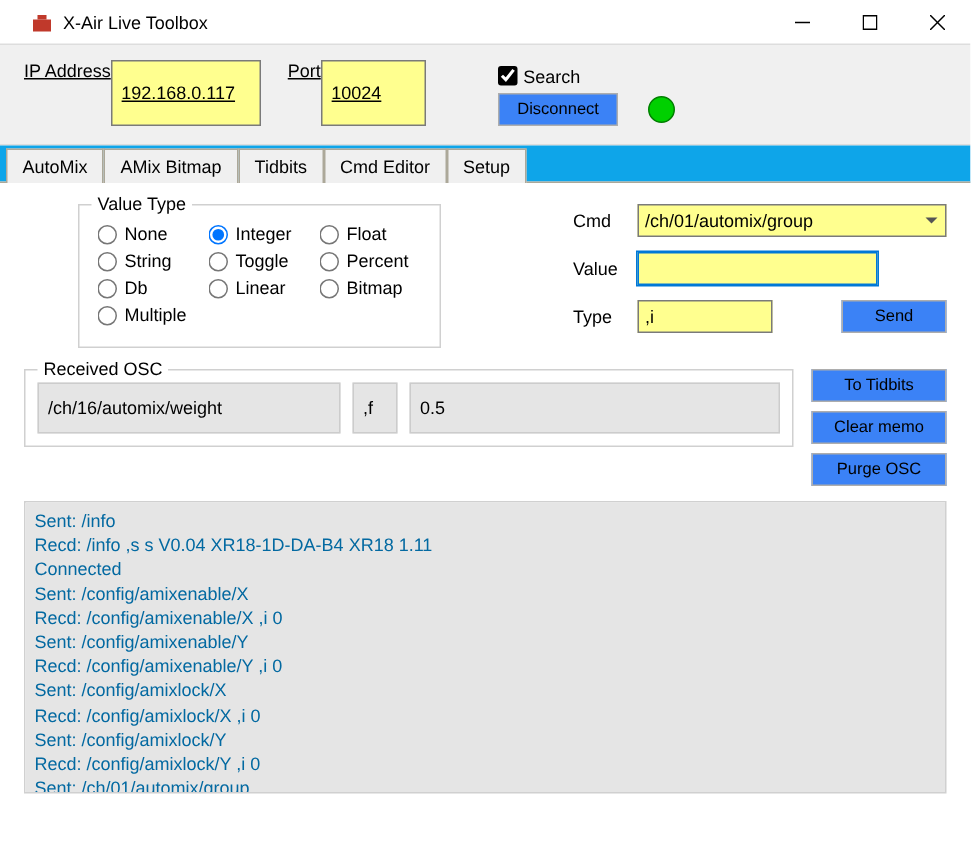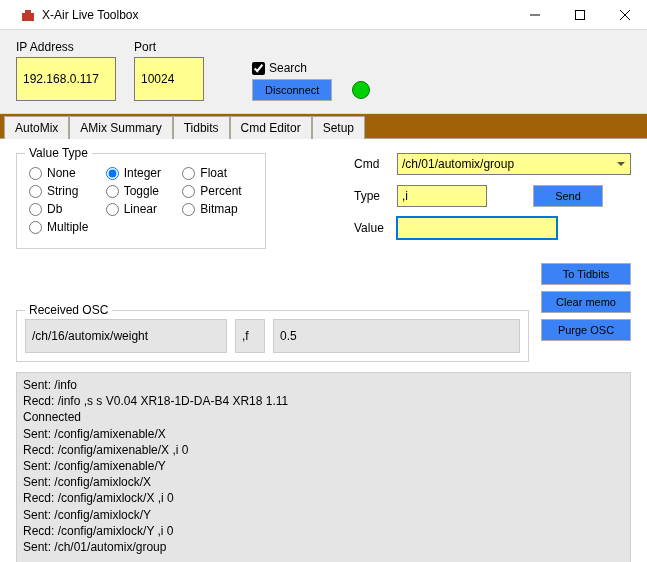"IP Address" .conn-field { flex-direction: column -> row; text-decoration: none -> underline }
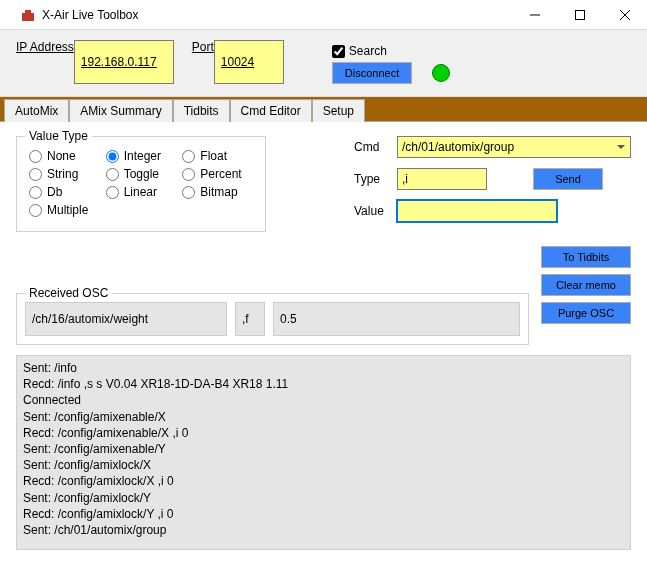"Search" .search-row { align-items: center -> flex-start }
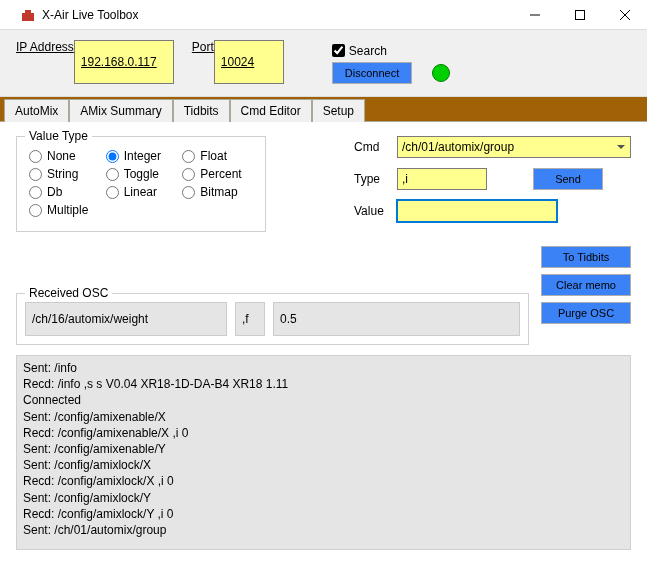"AutoMix" .tabs { background: #a16207 -> #0ea5e9 }
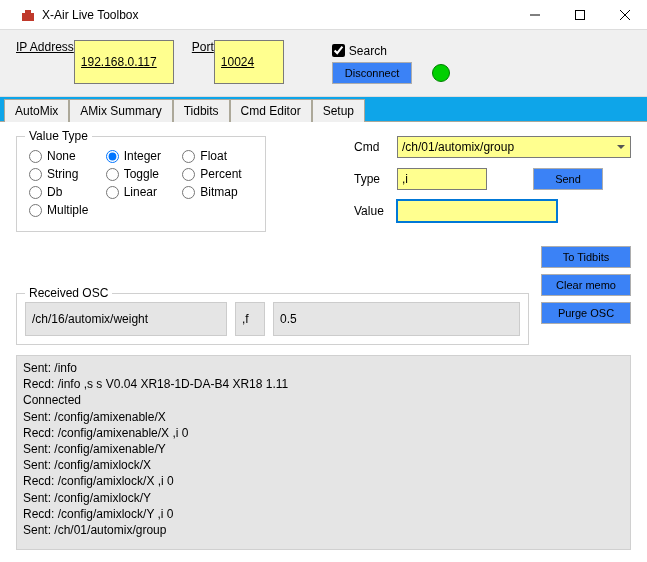"AMix Summary" div.tab { text: Summary -> Bitmap }
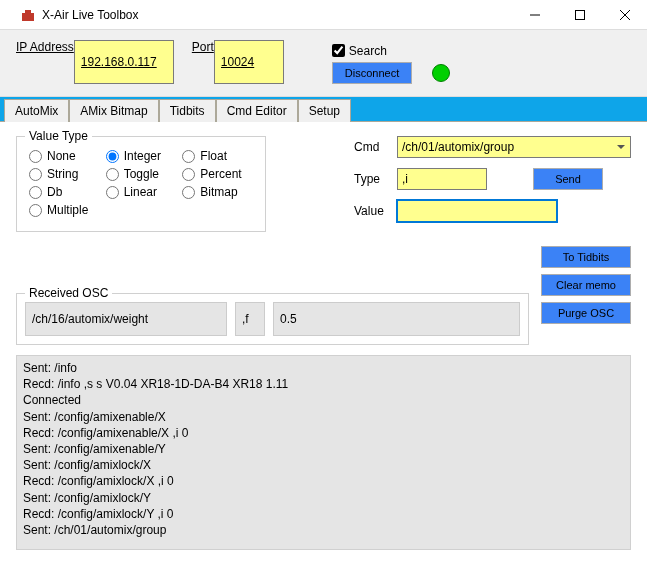"Value Type" .value-type-group { margin-left: none -> 36px }
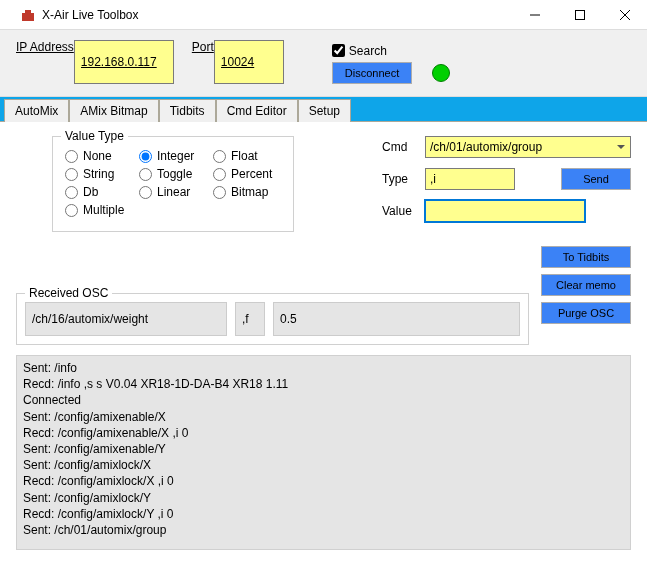"Type" div.cmd-row { order: before "Value" -> after "Value" }
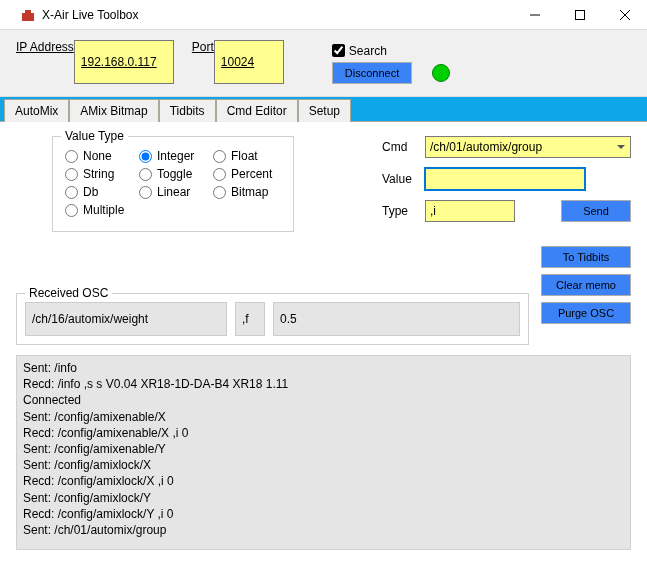"Received OSC" .recv-group { margin-top: 47px -> none }
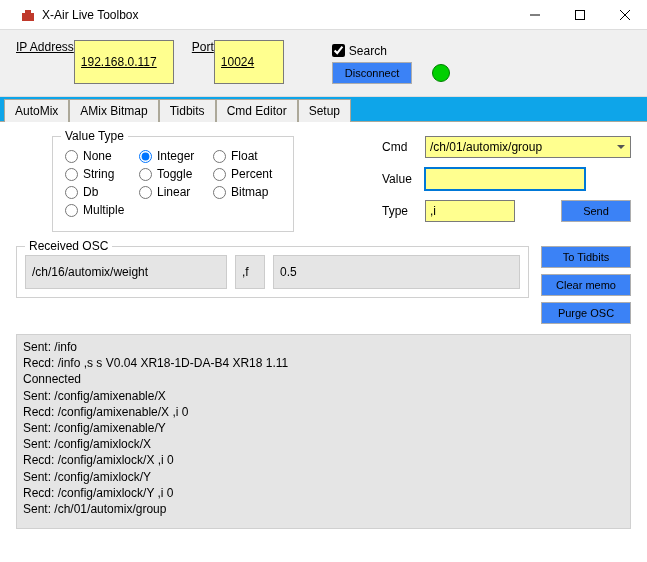"Sent: /info" .log-box { color: #000000 -> #0369a1 }
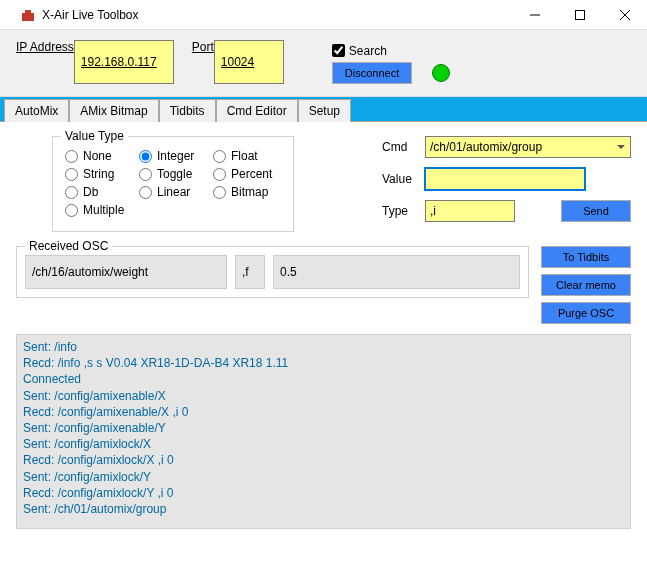"Recd: /config/amixenable/Y ,i 0" div { html: none -> <div>Recd: /config/amixenable/Y ,i 0</div> }
